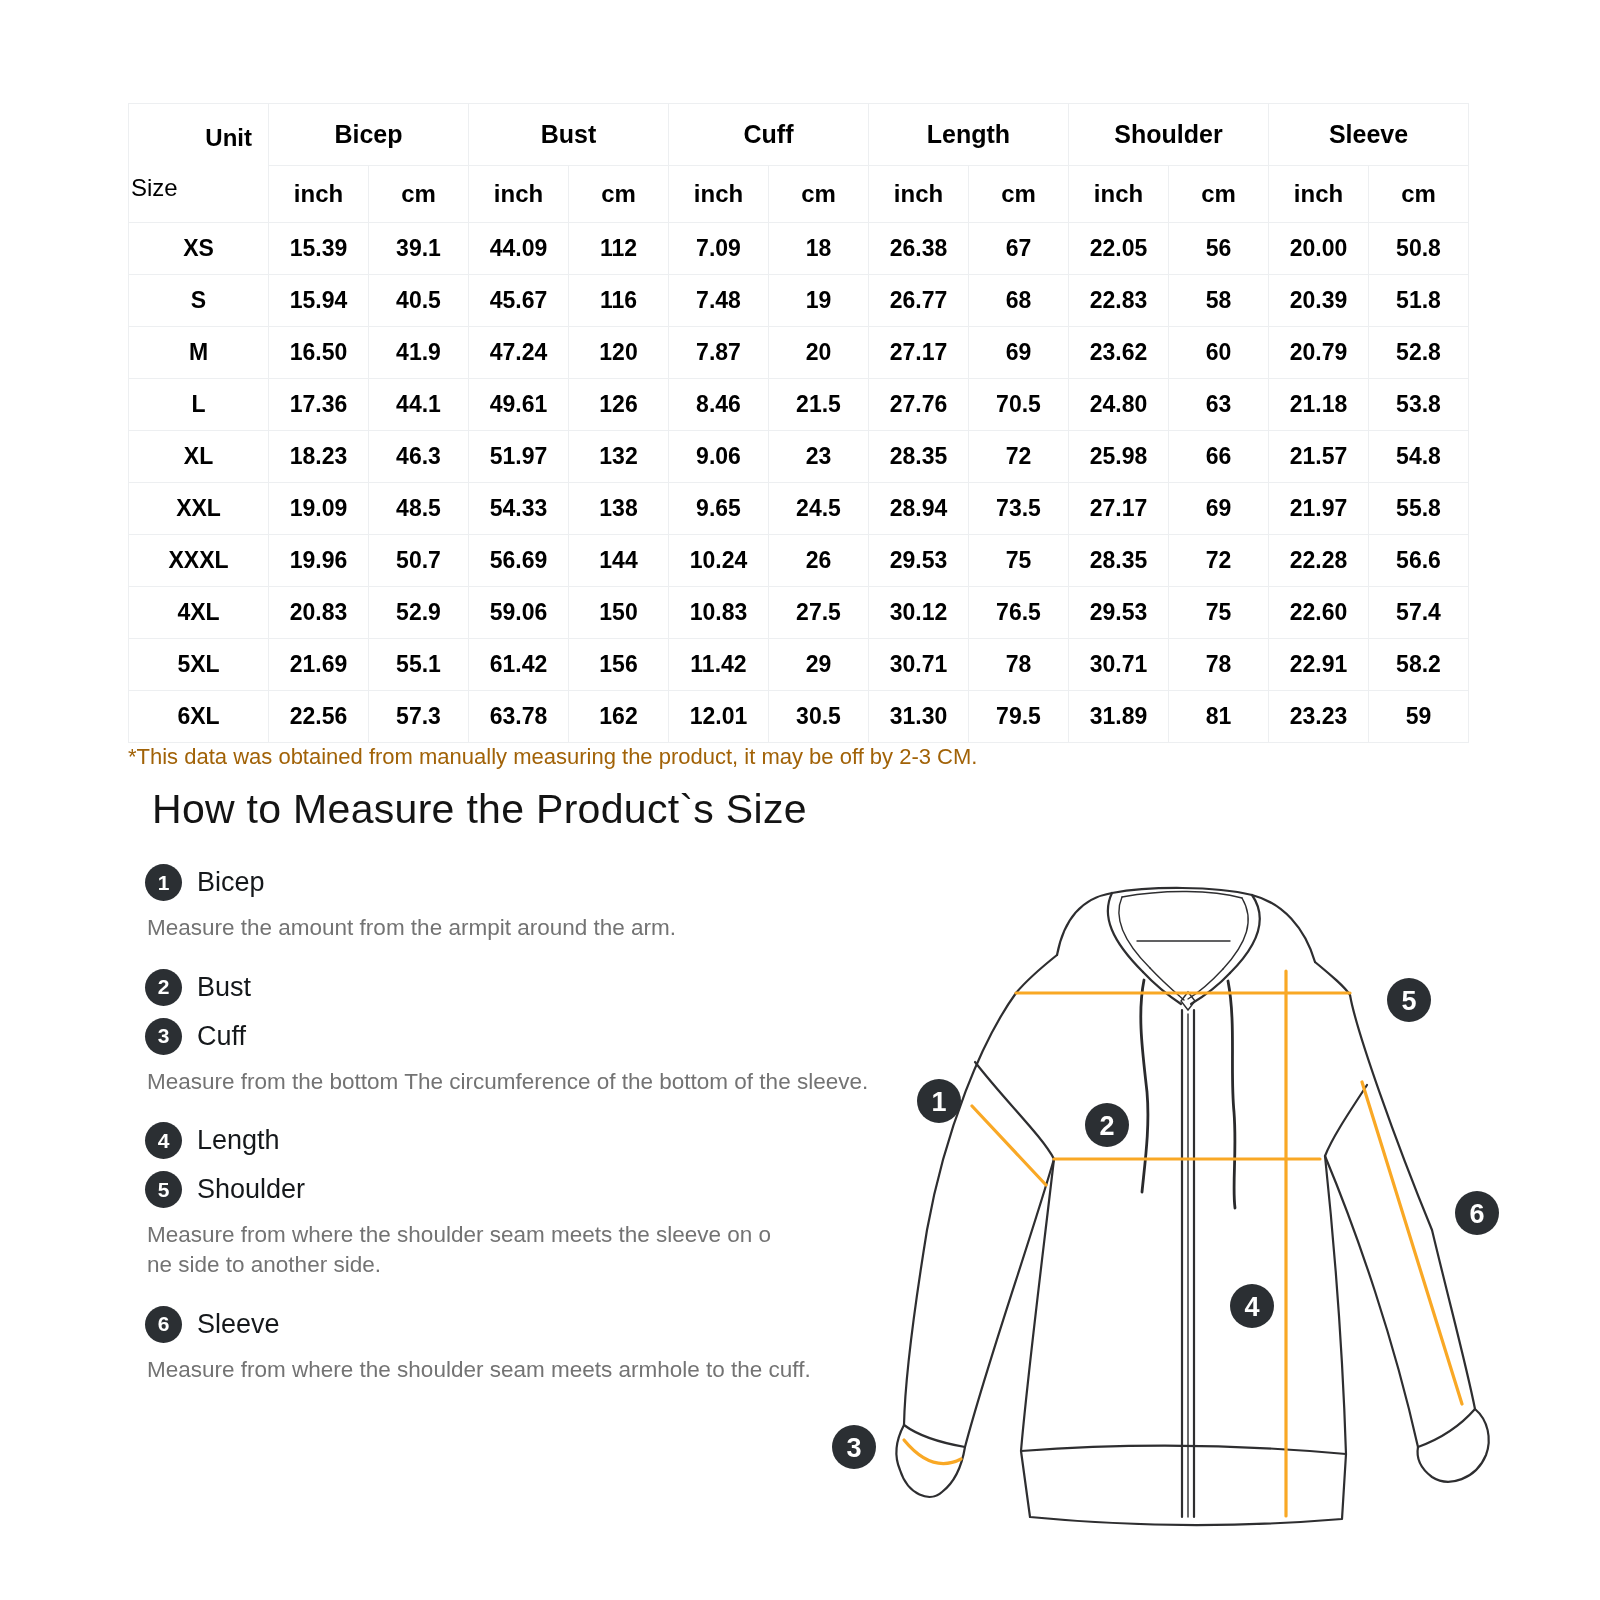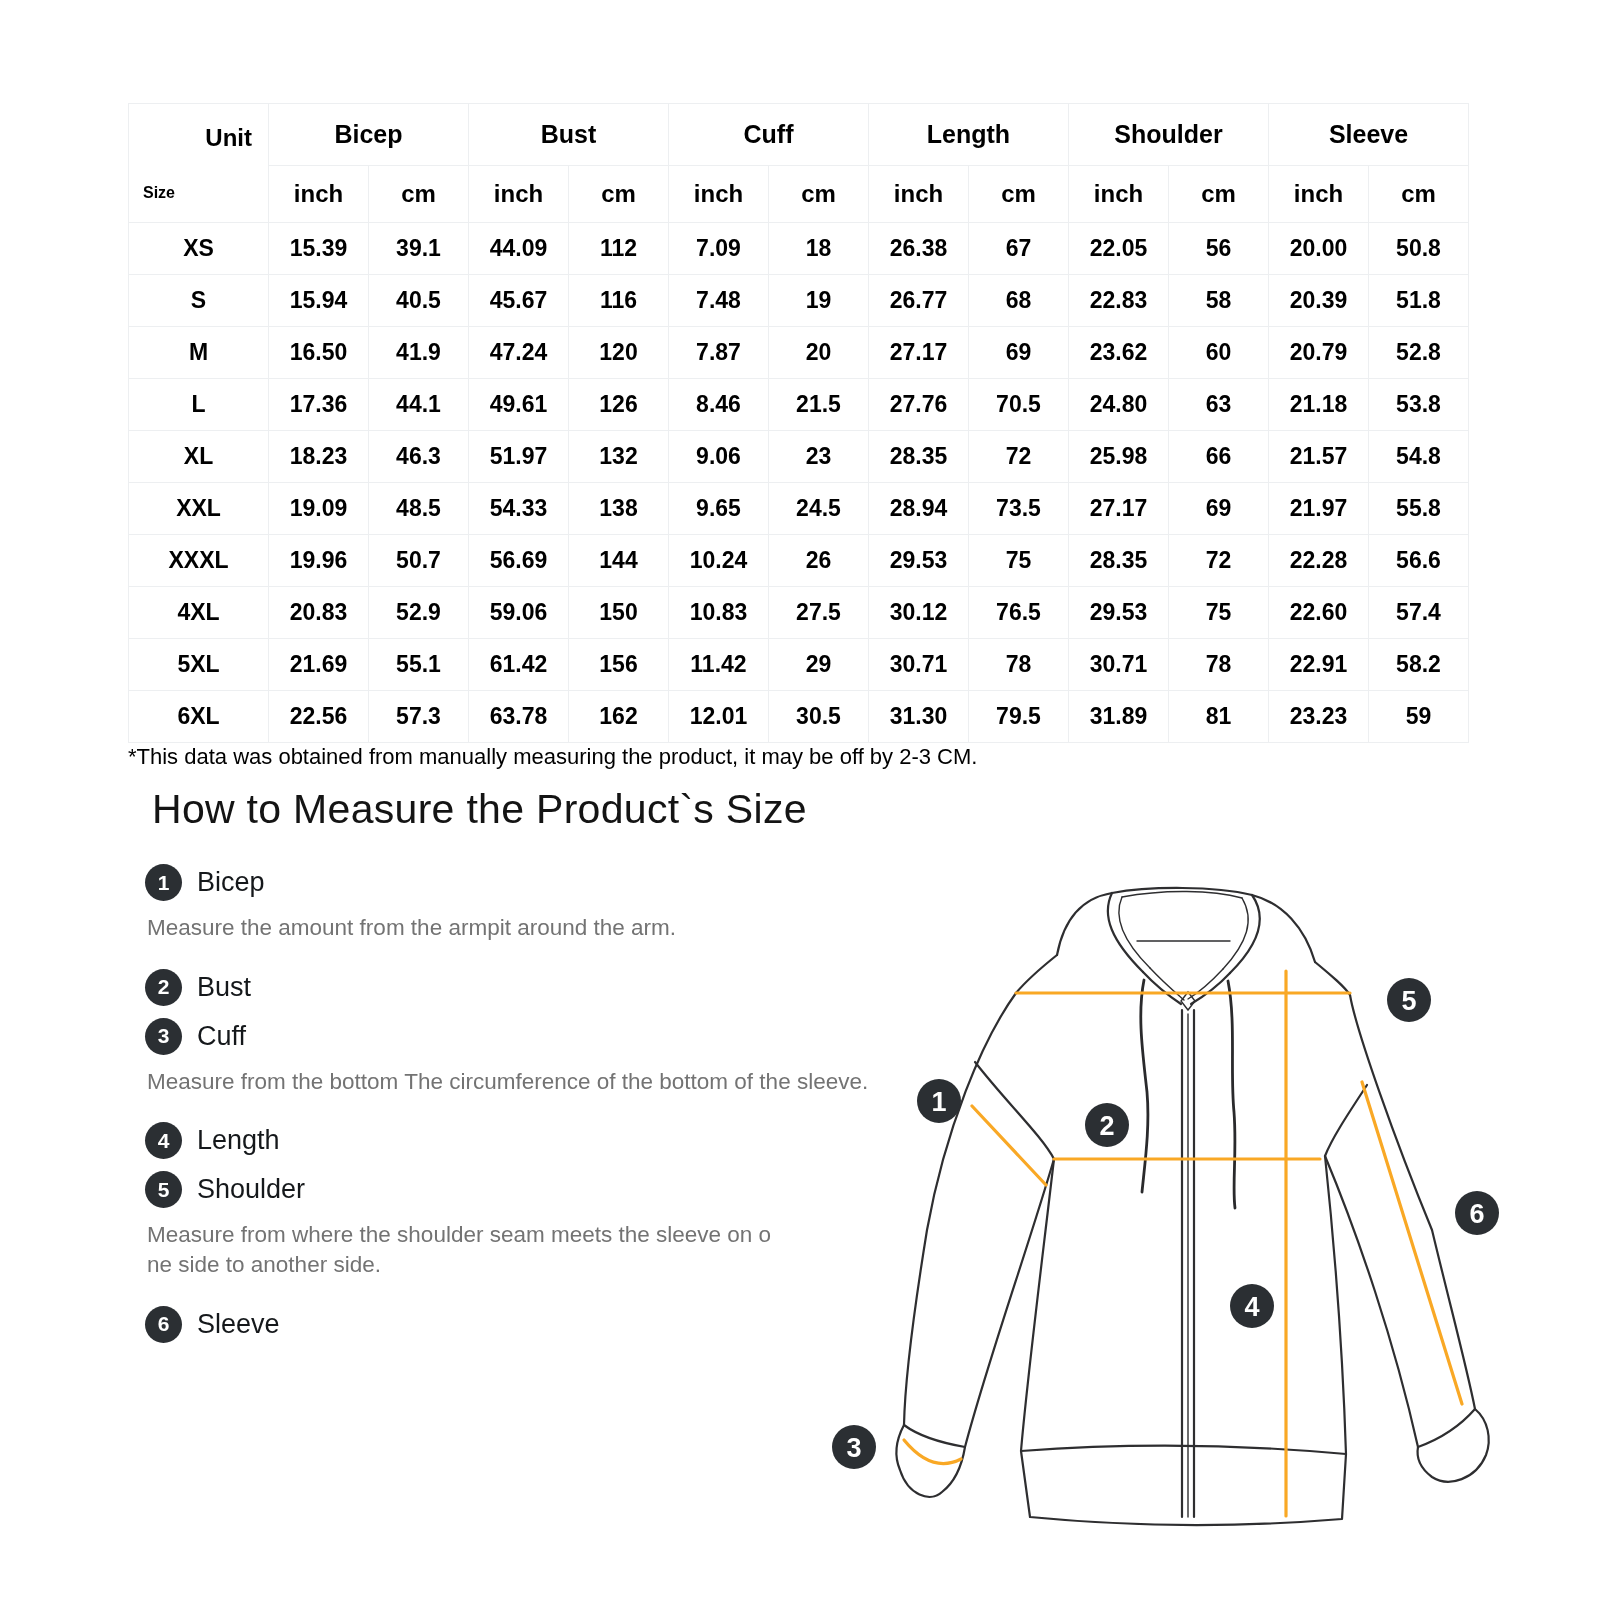"Size" .corner-bottom { font-size: 16px -> 24px; font-weight: bold -> normal; left: 14px -> 2px }
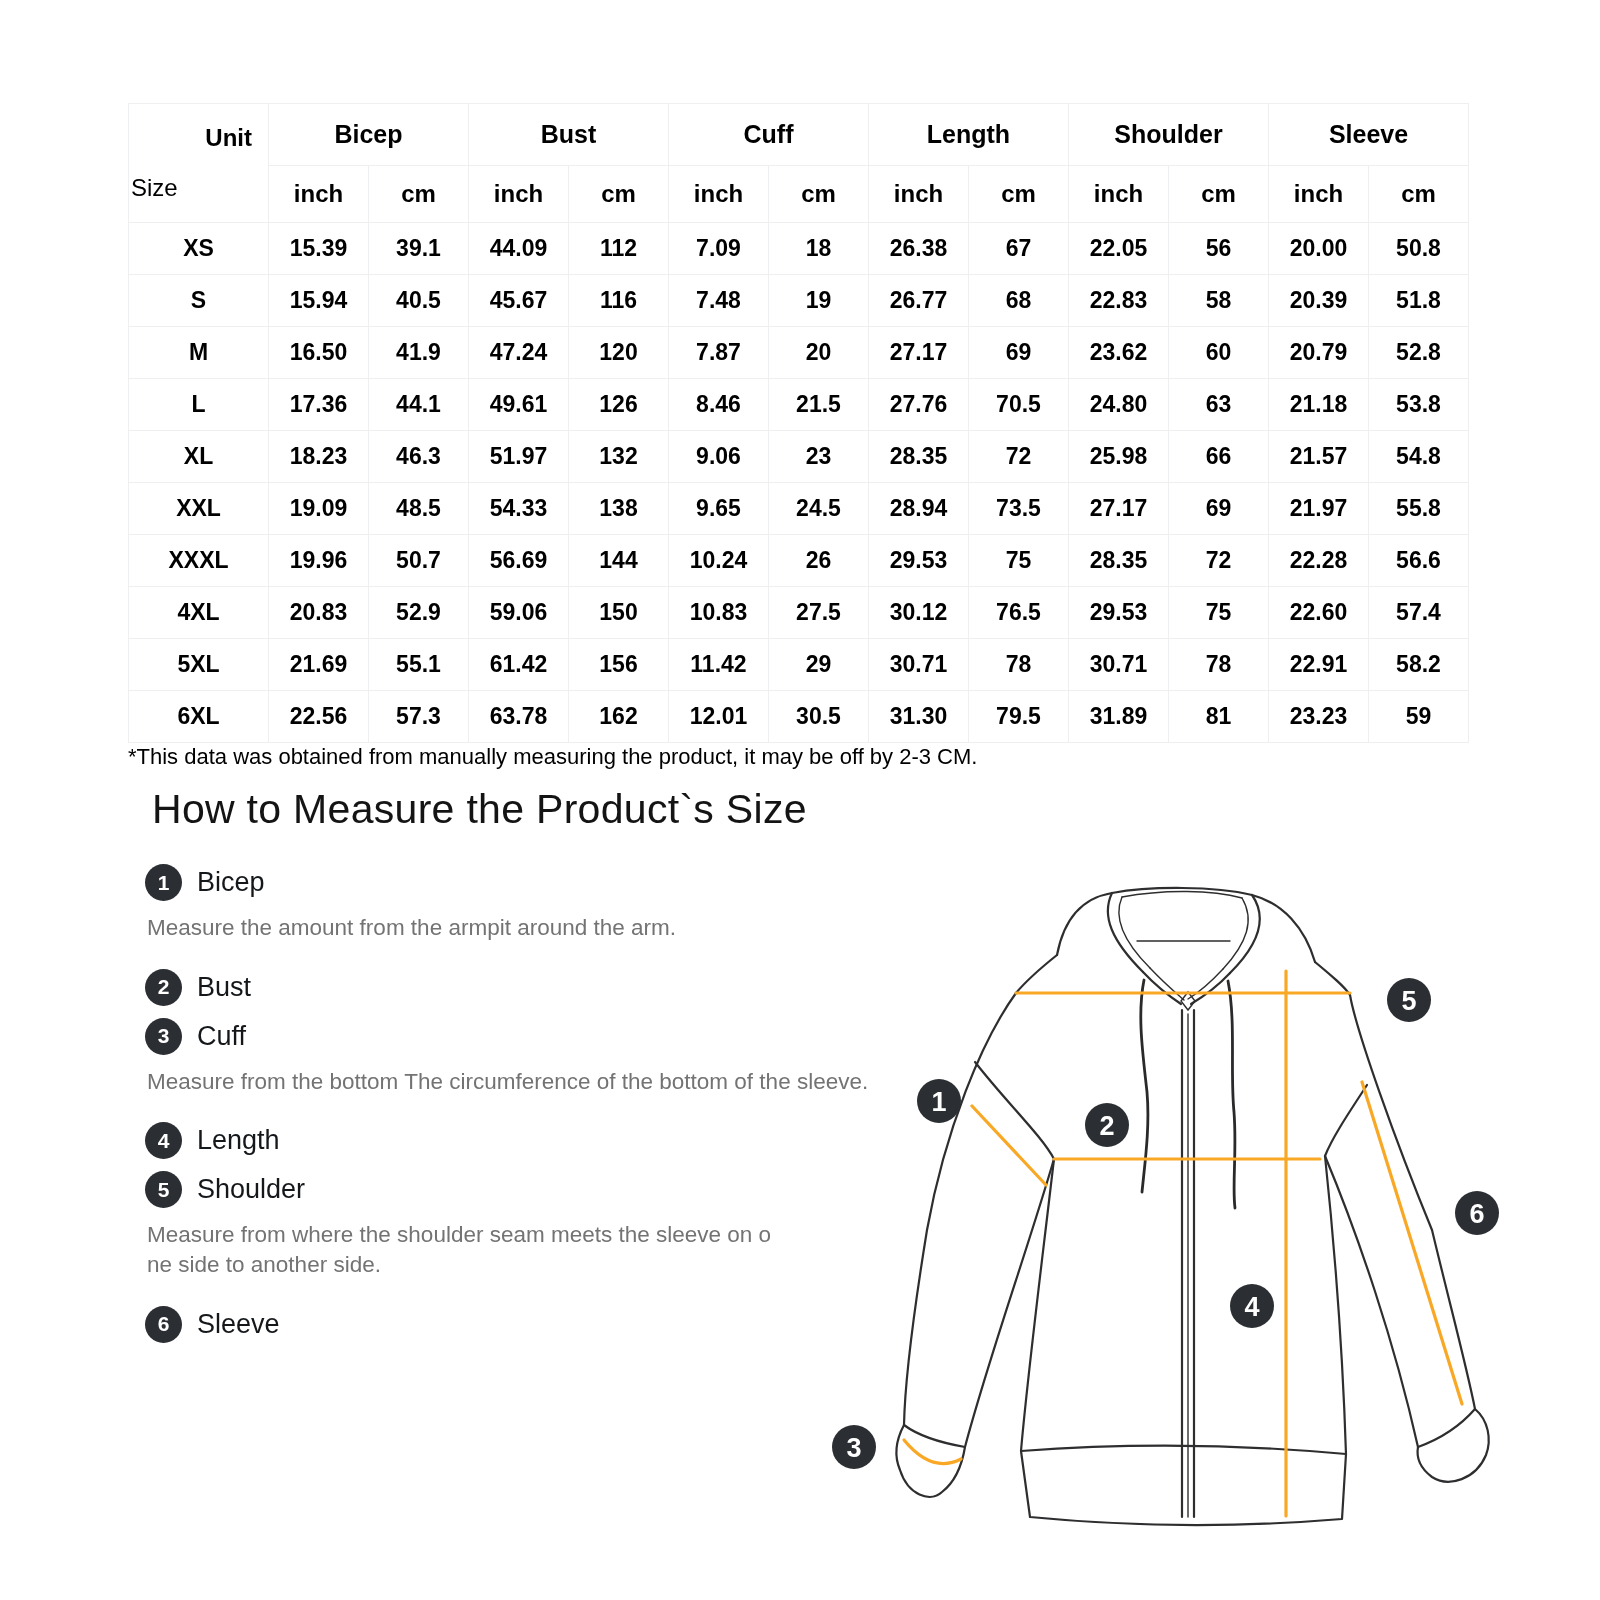"*This data was obtained from" .footnote { color: #000000 -> #a16207 }
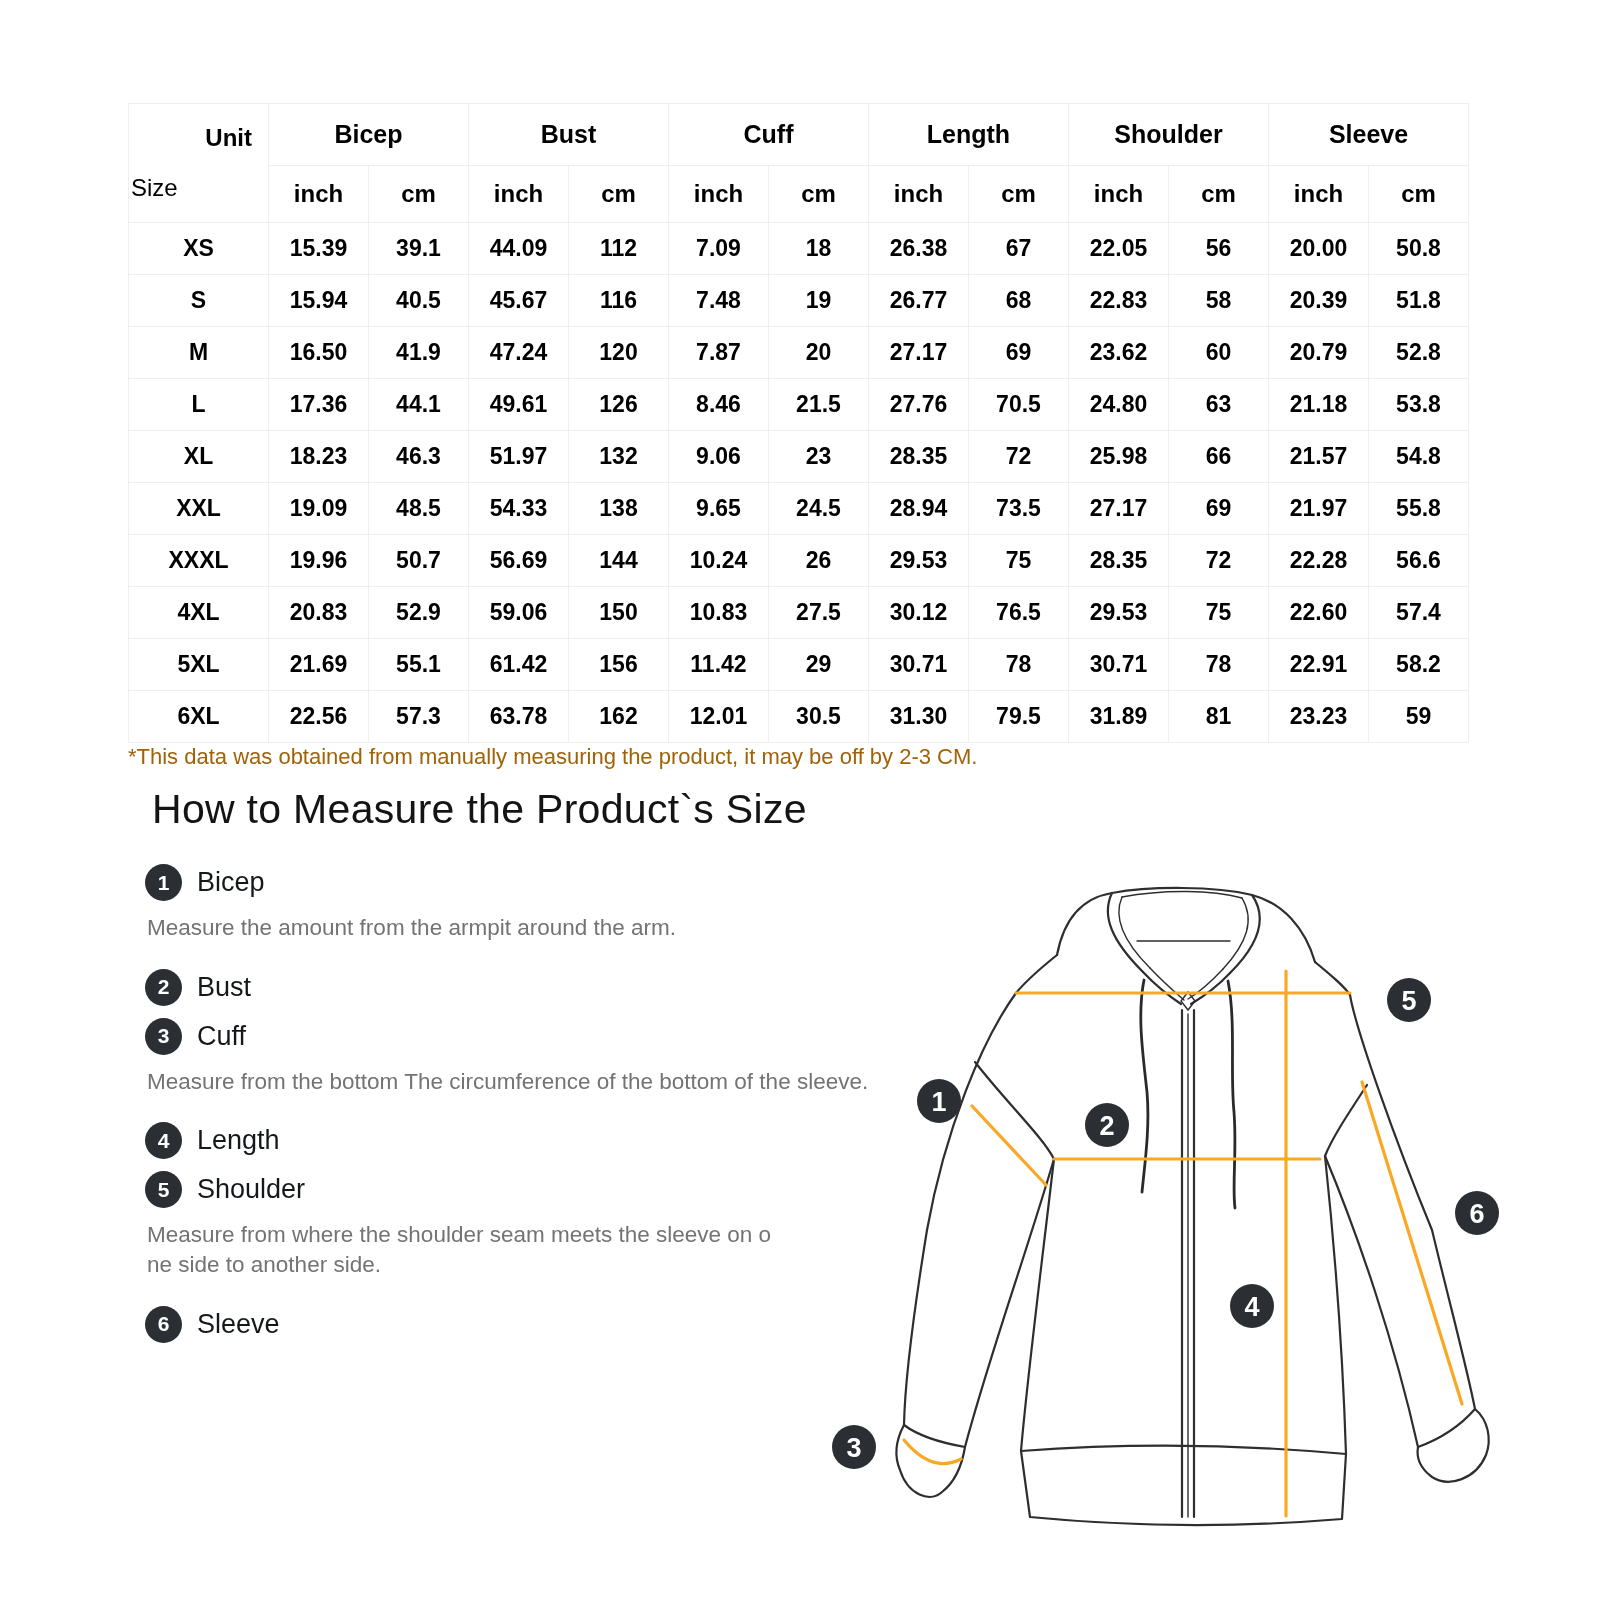"Measure from where the shoulder seam meets armhole" p.instr-desc { html: none -> <p>Measure from where the shoulder seam meets armhole to the cuff.</p> }
